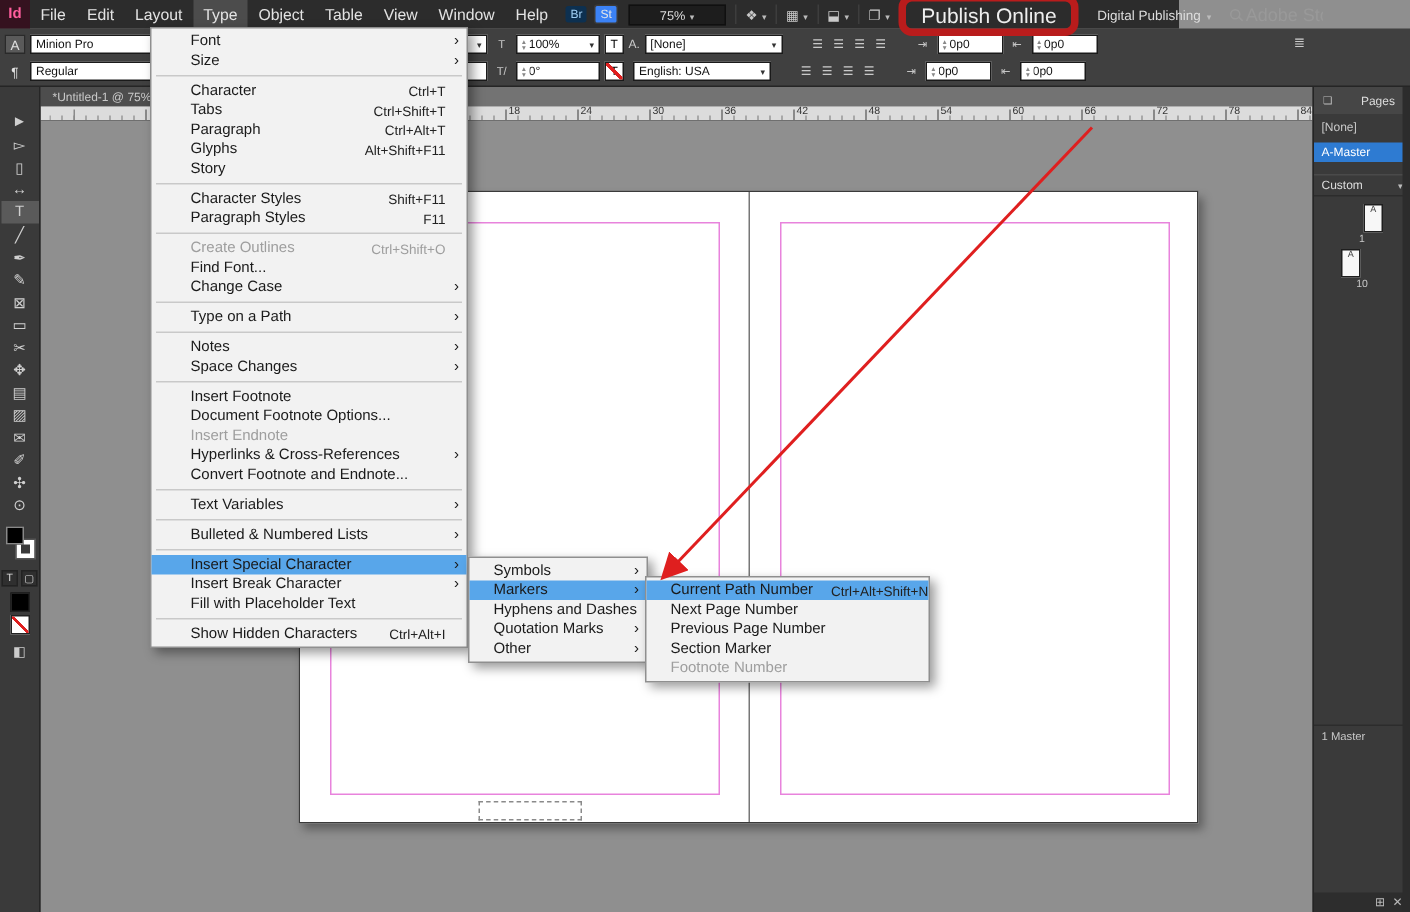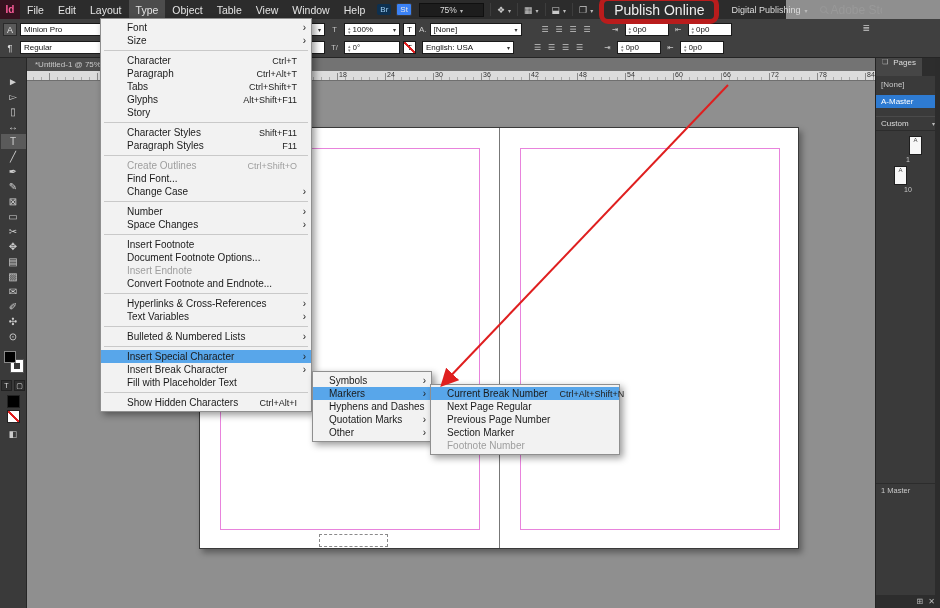"Pages" .panel-tab { align-items: flex-start -> center; gap: 5px -> 19px }
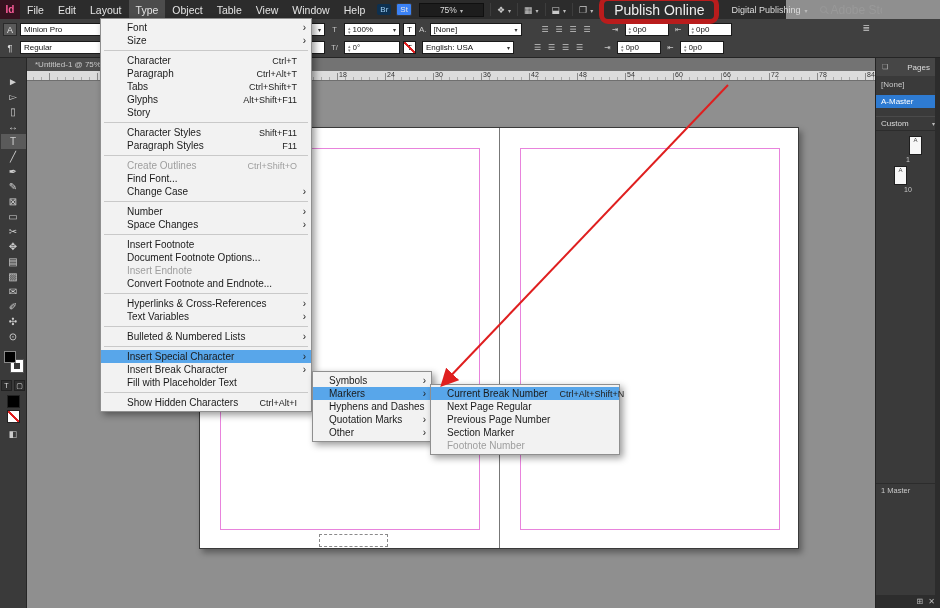"Paragraph" div.mi { order: before "Tabs" -> after "Tabs" }
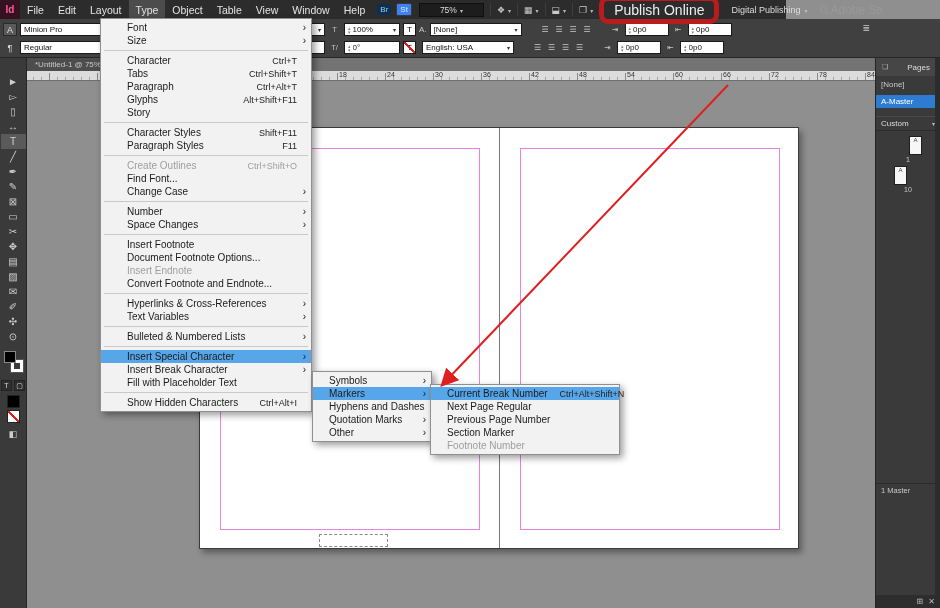"Type on a Path" div.mi { html: none -> <div> <span>Type on a Path</span> <span></span> <span></span> </div> }
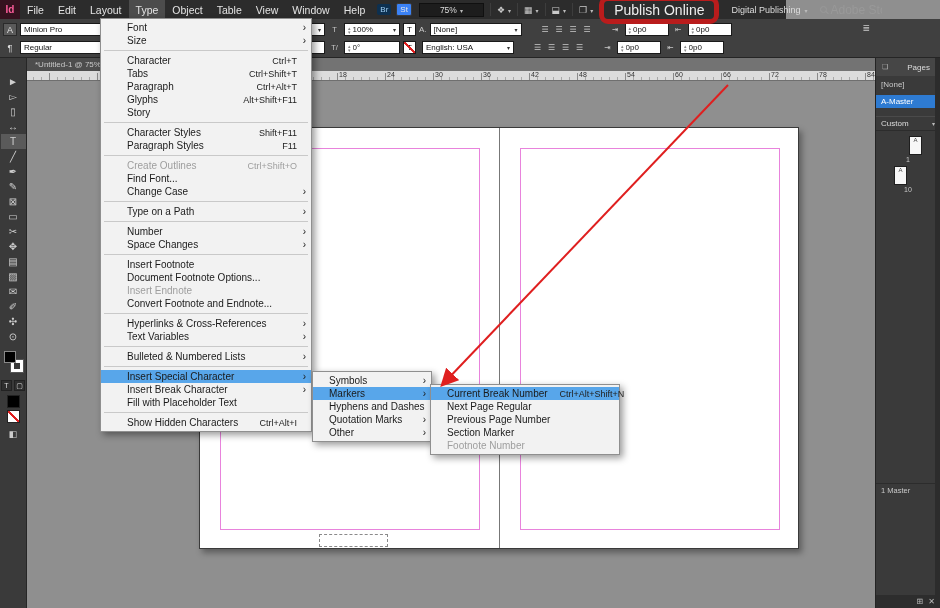"Number" span.lbl { text: Number -> Notes }
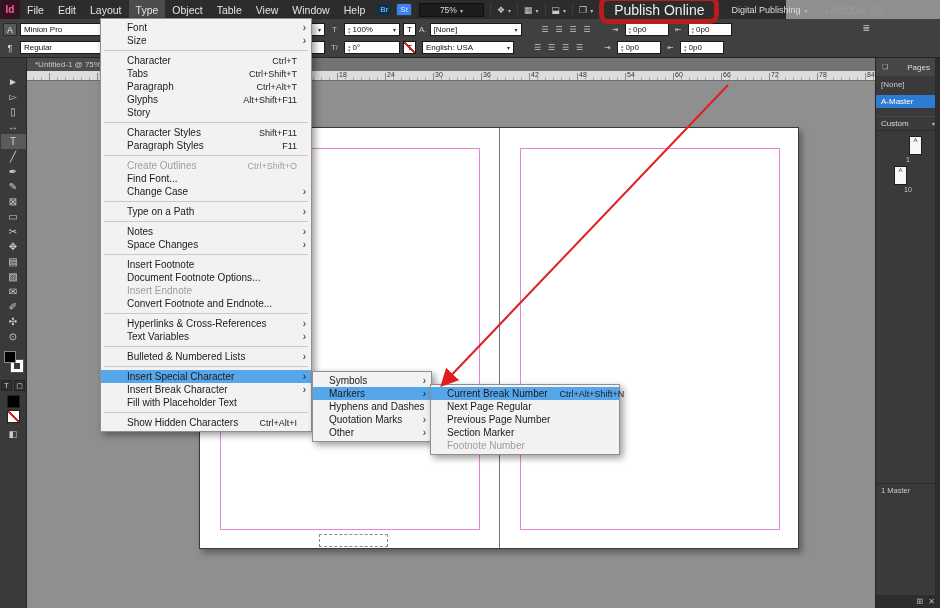"Convert Footnote and Endnote..." div.mi { order: before "Hyperlinks & Cross-References" -> after "Hyperlinks & Cross-References" }
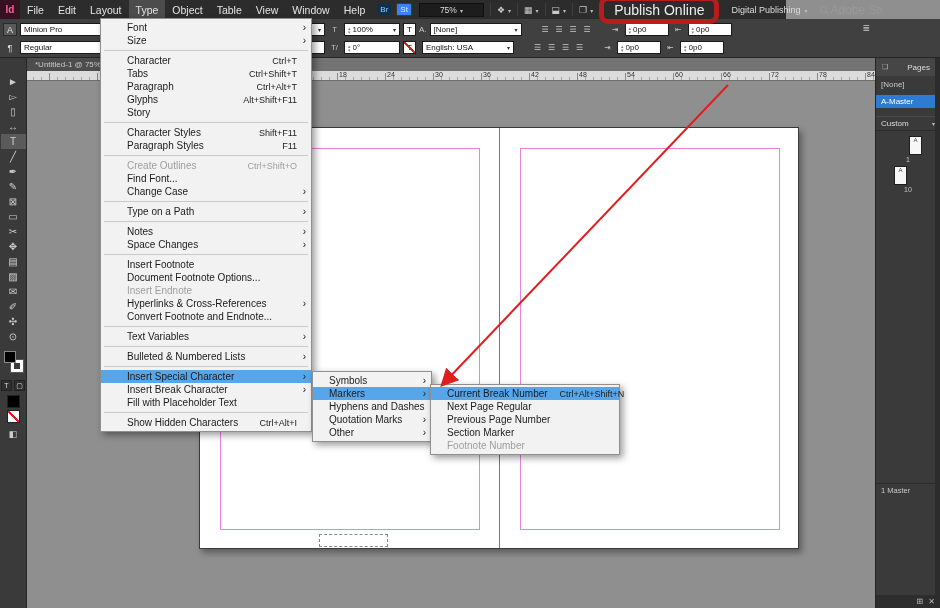"Current Break Number" span.lbl { text: Break -> Path }
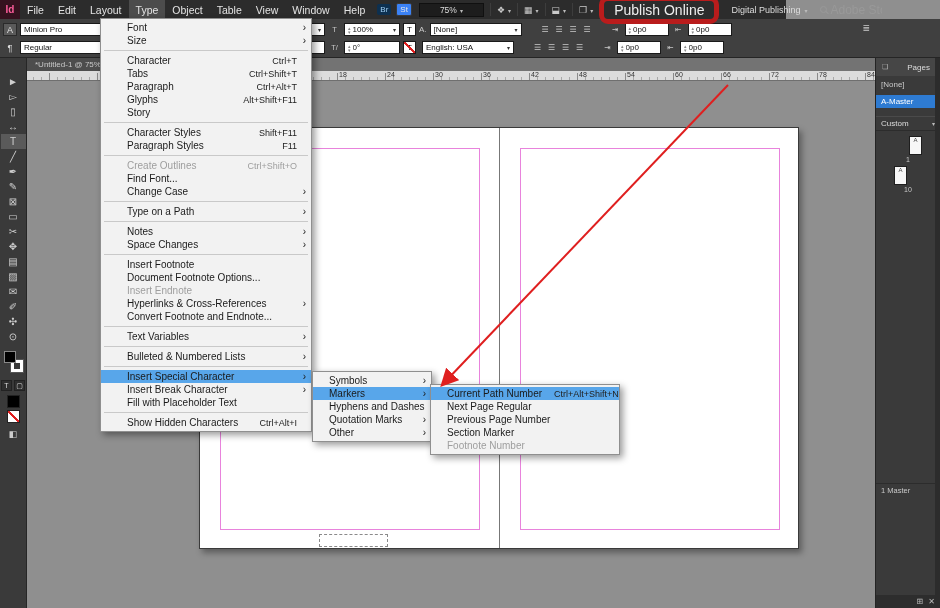"Next Page Regular" span.lbl { text: Regular -> Number }
